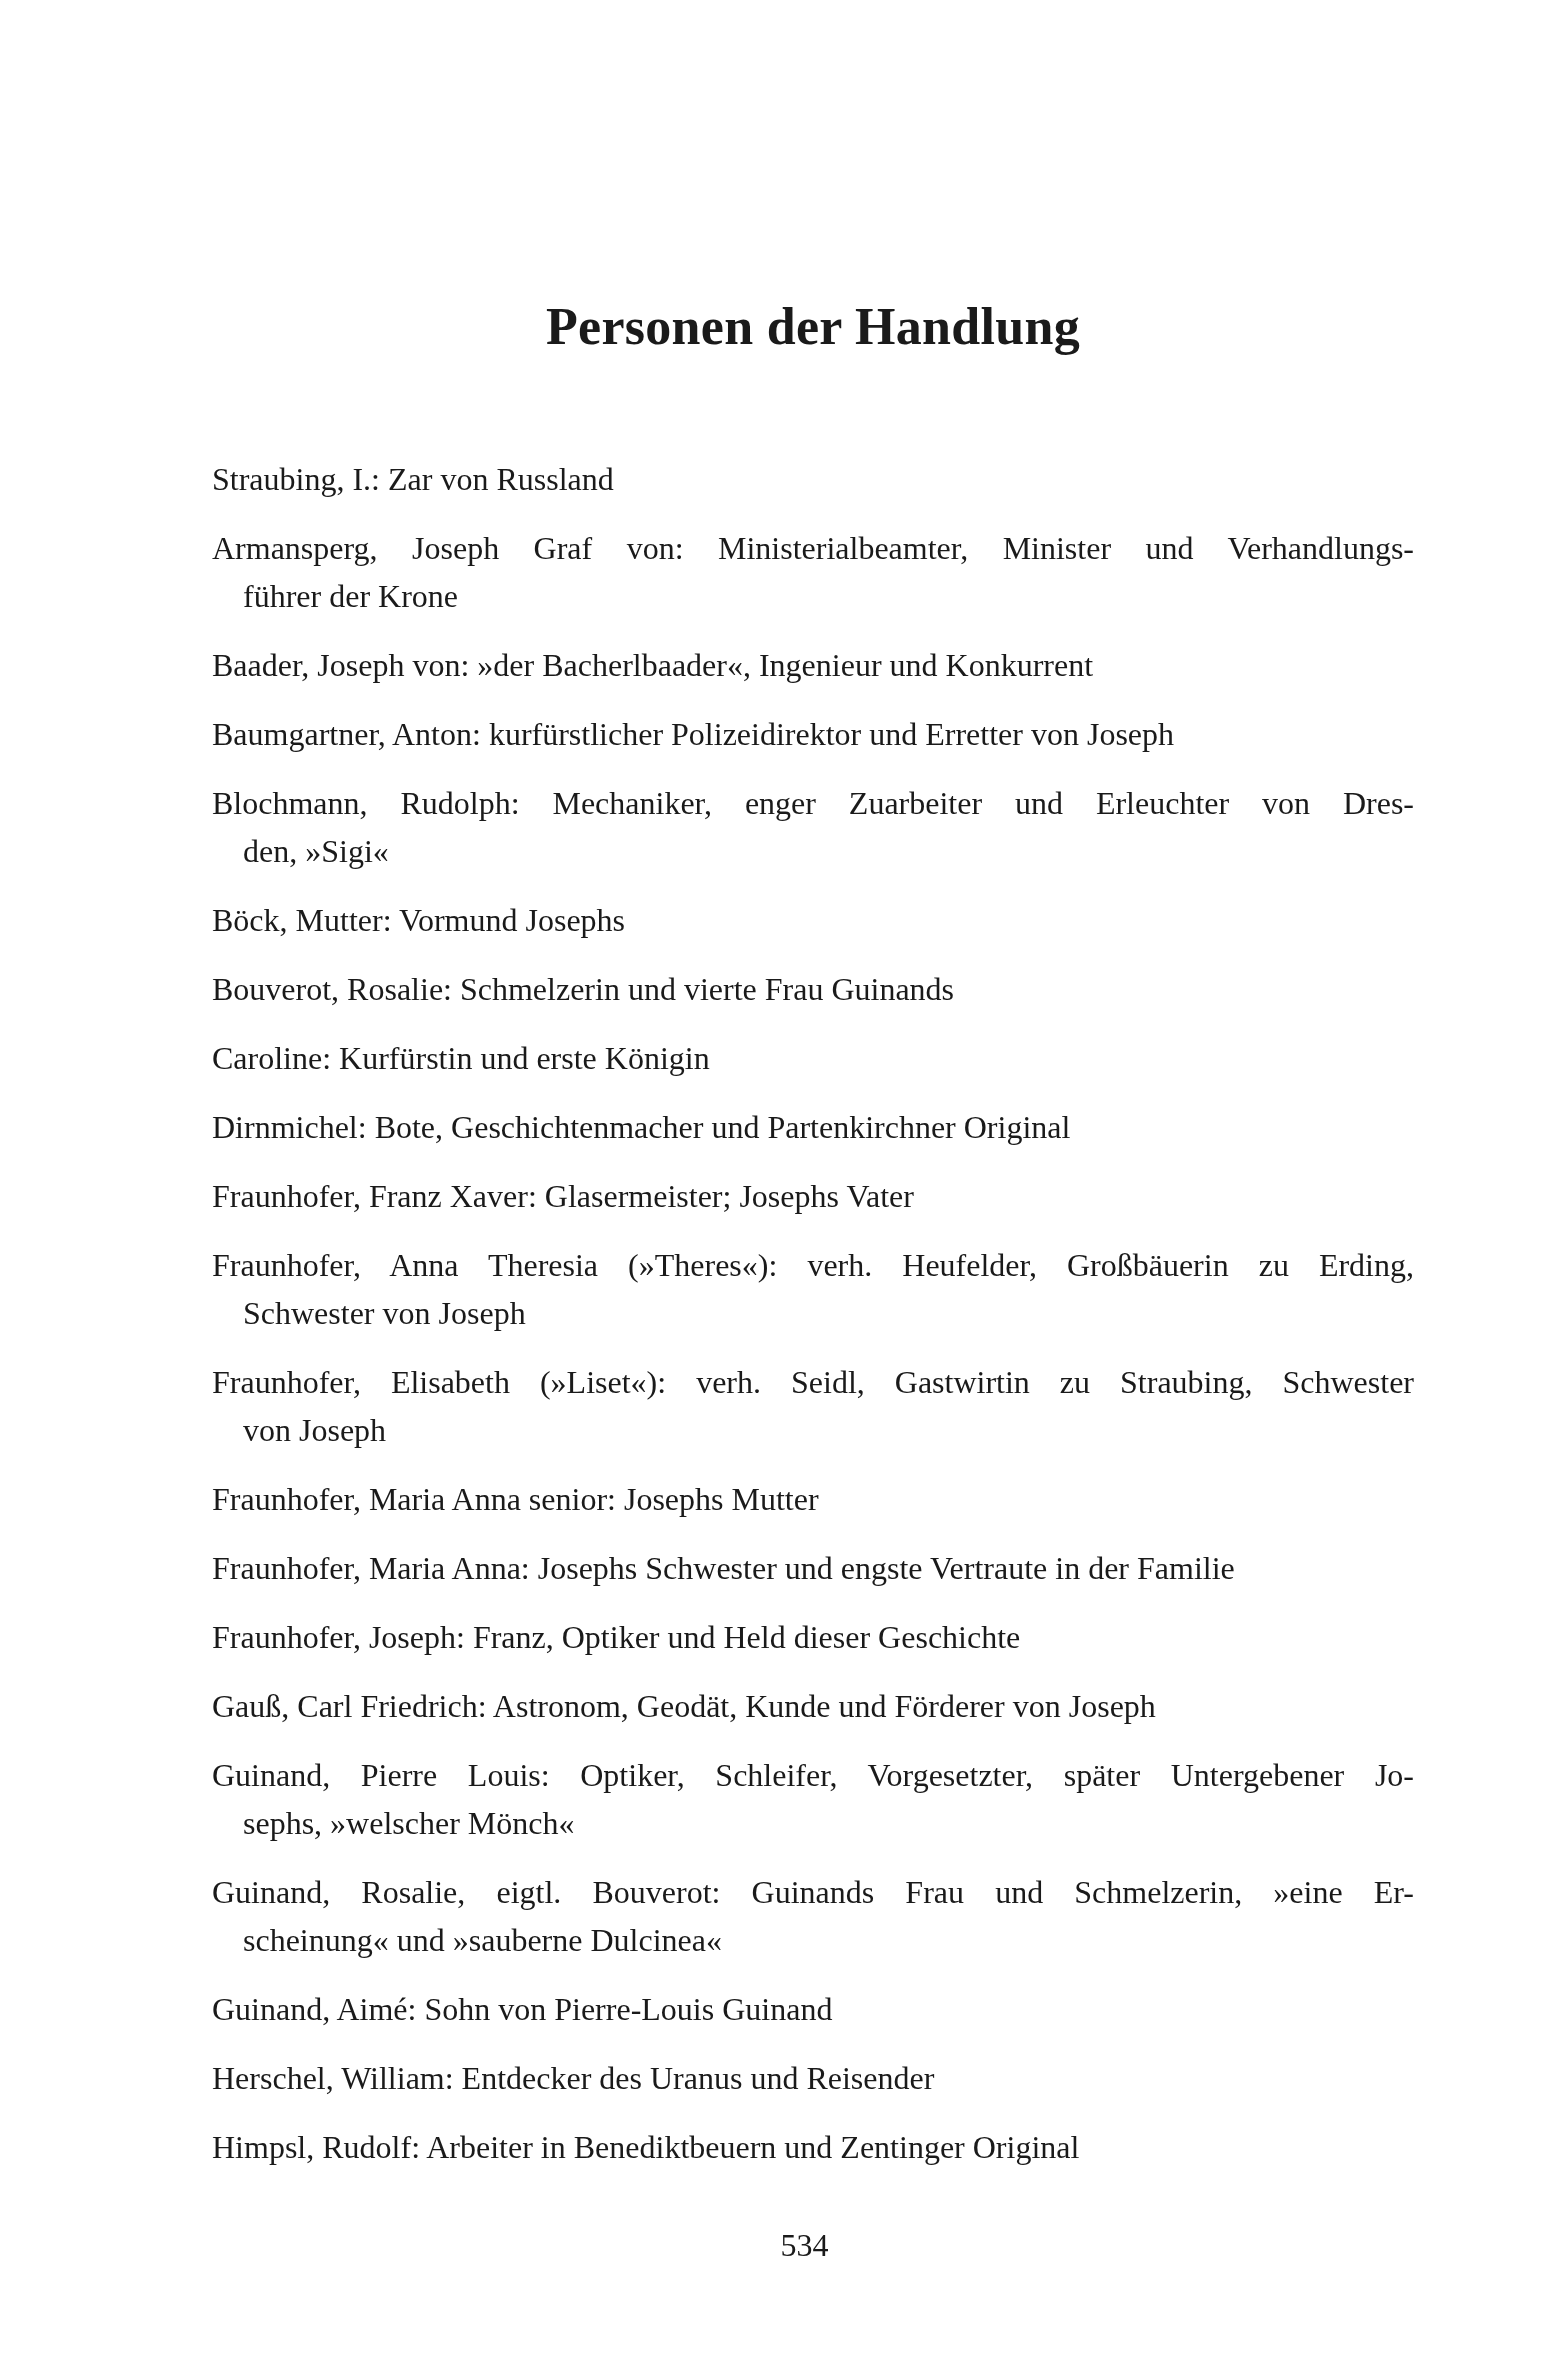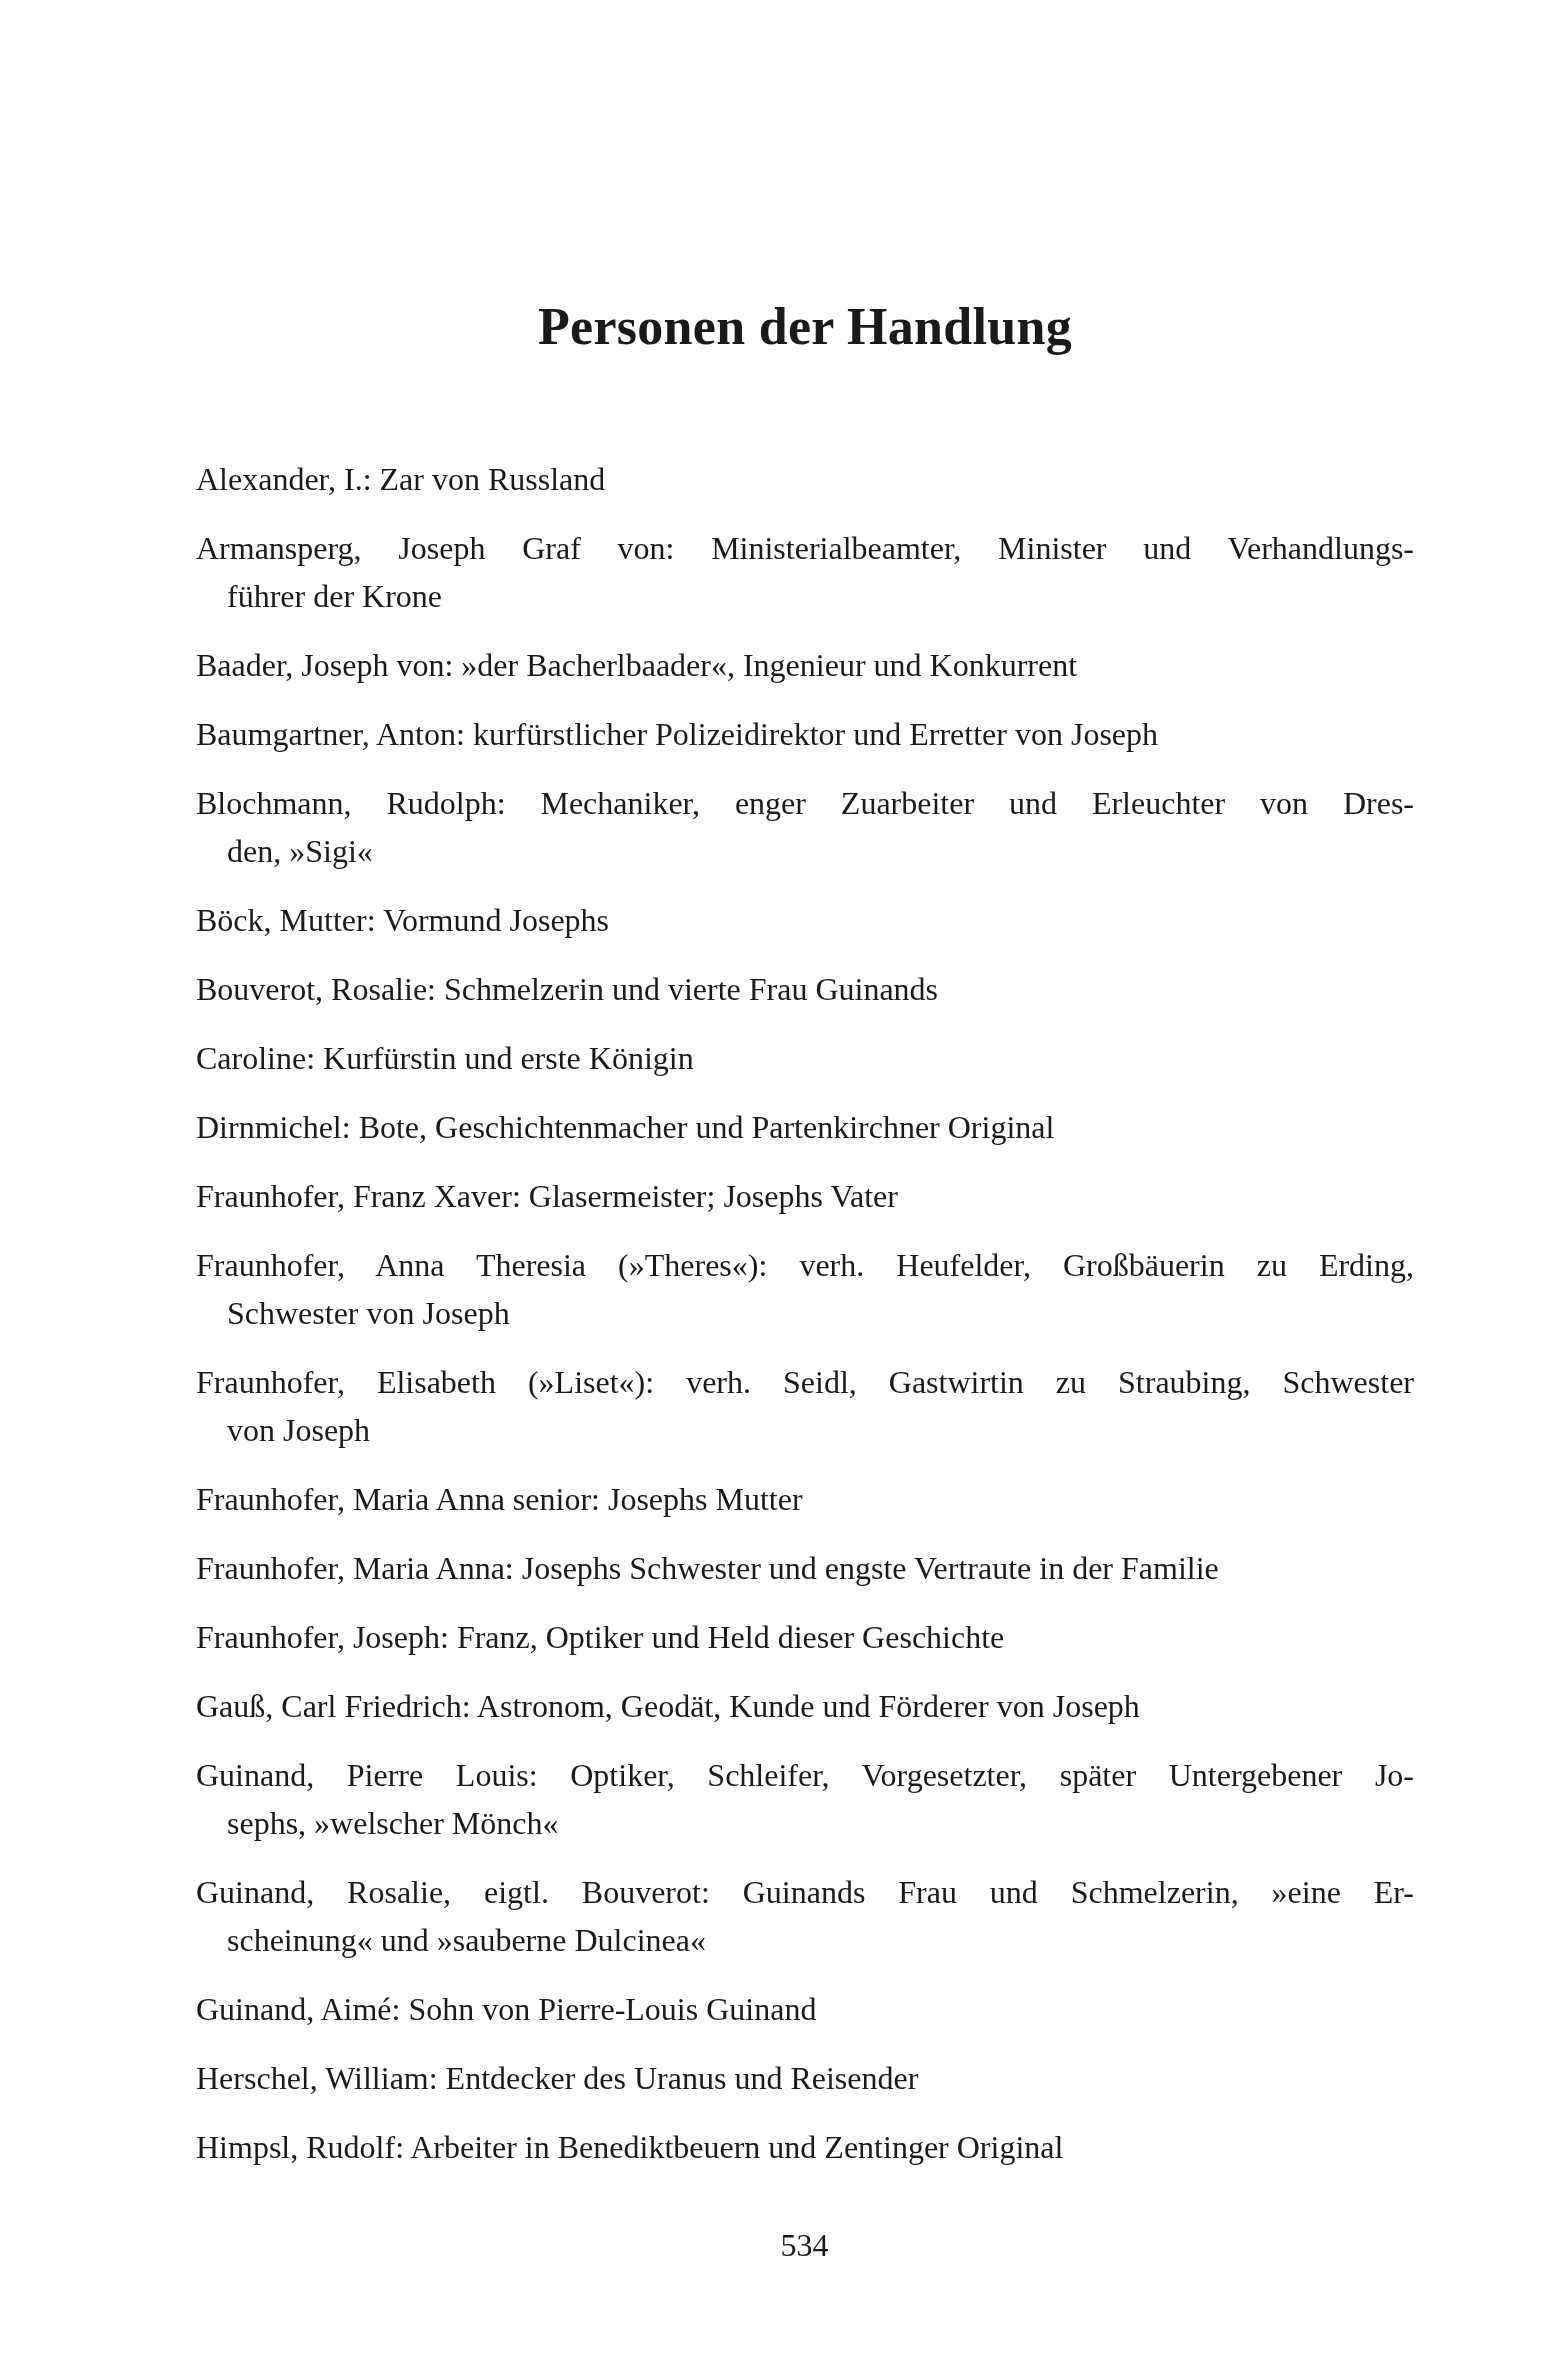"Personen der Handlung" .content { margin-left: none -> 16px }
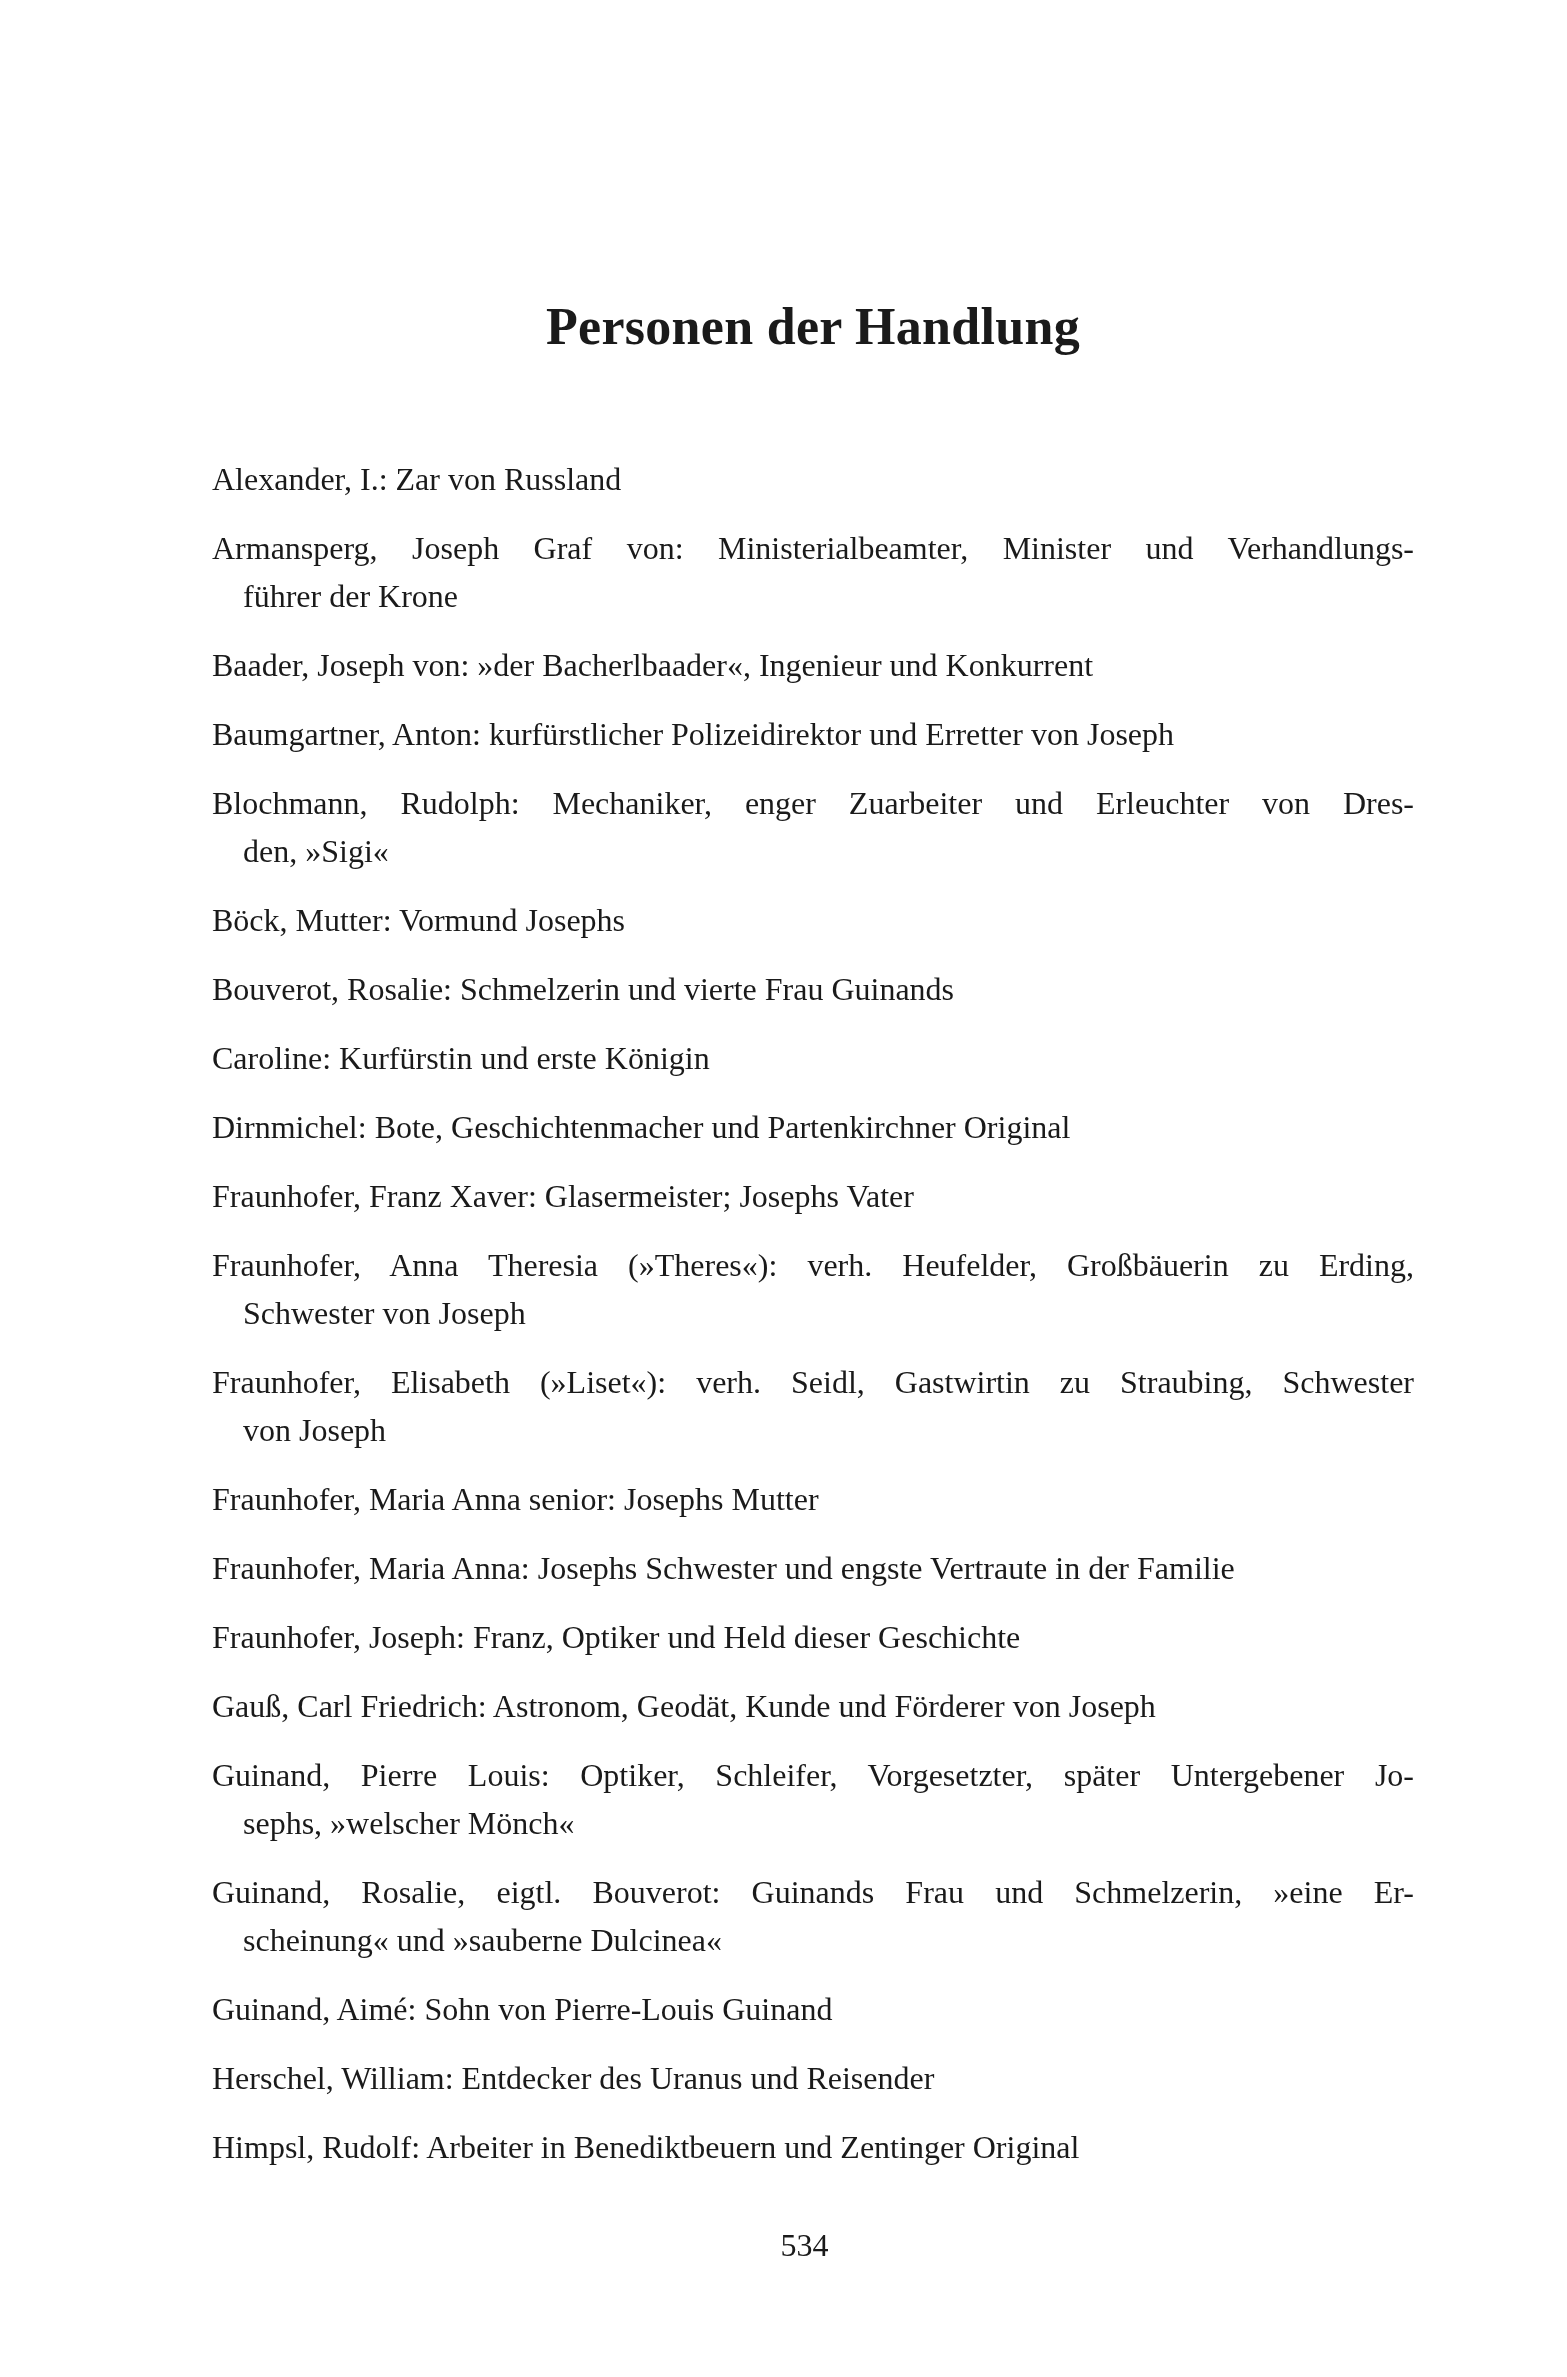"Alexander, I.: Zar von Russland" div.line { text: Alexander -> Straubing }
